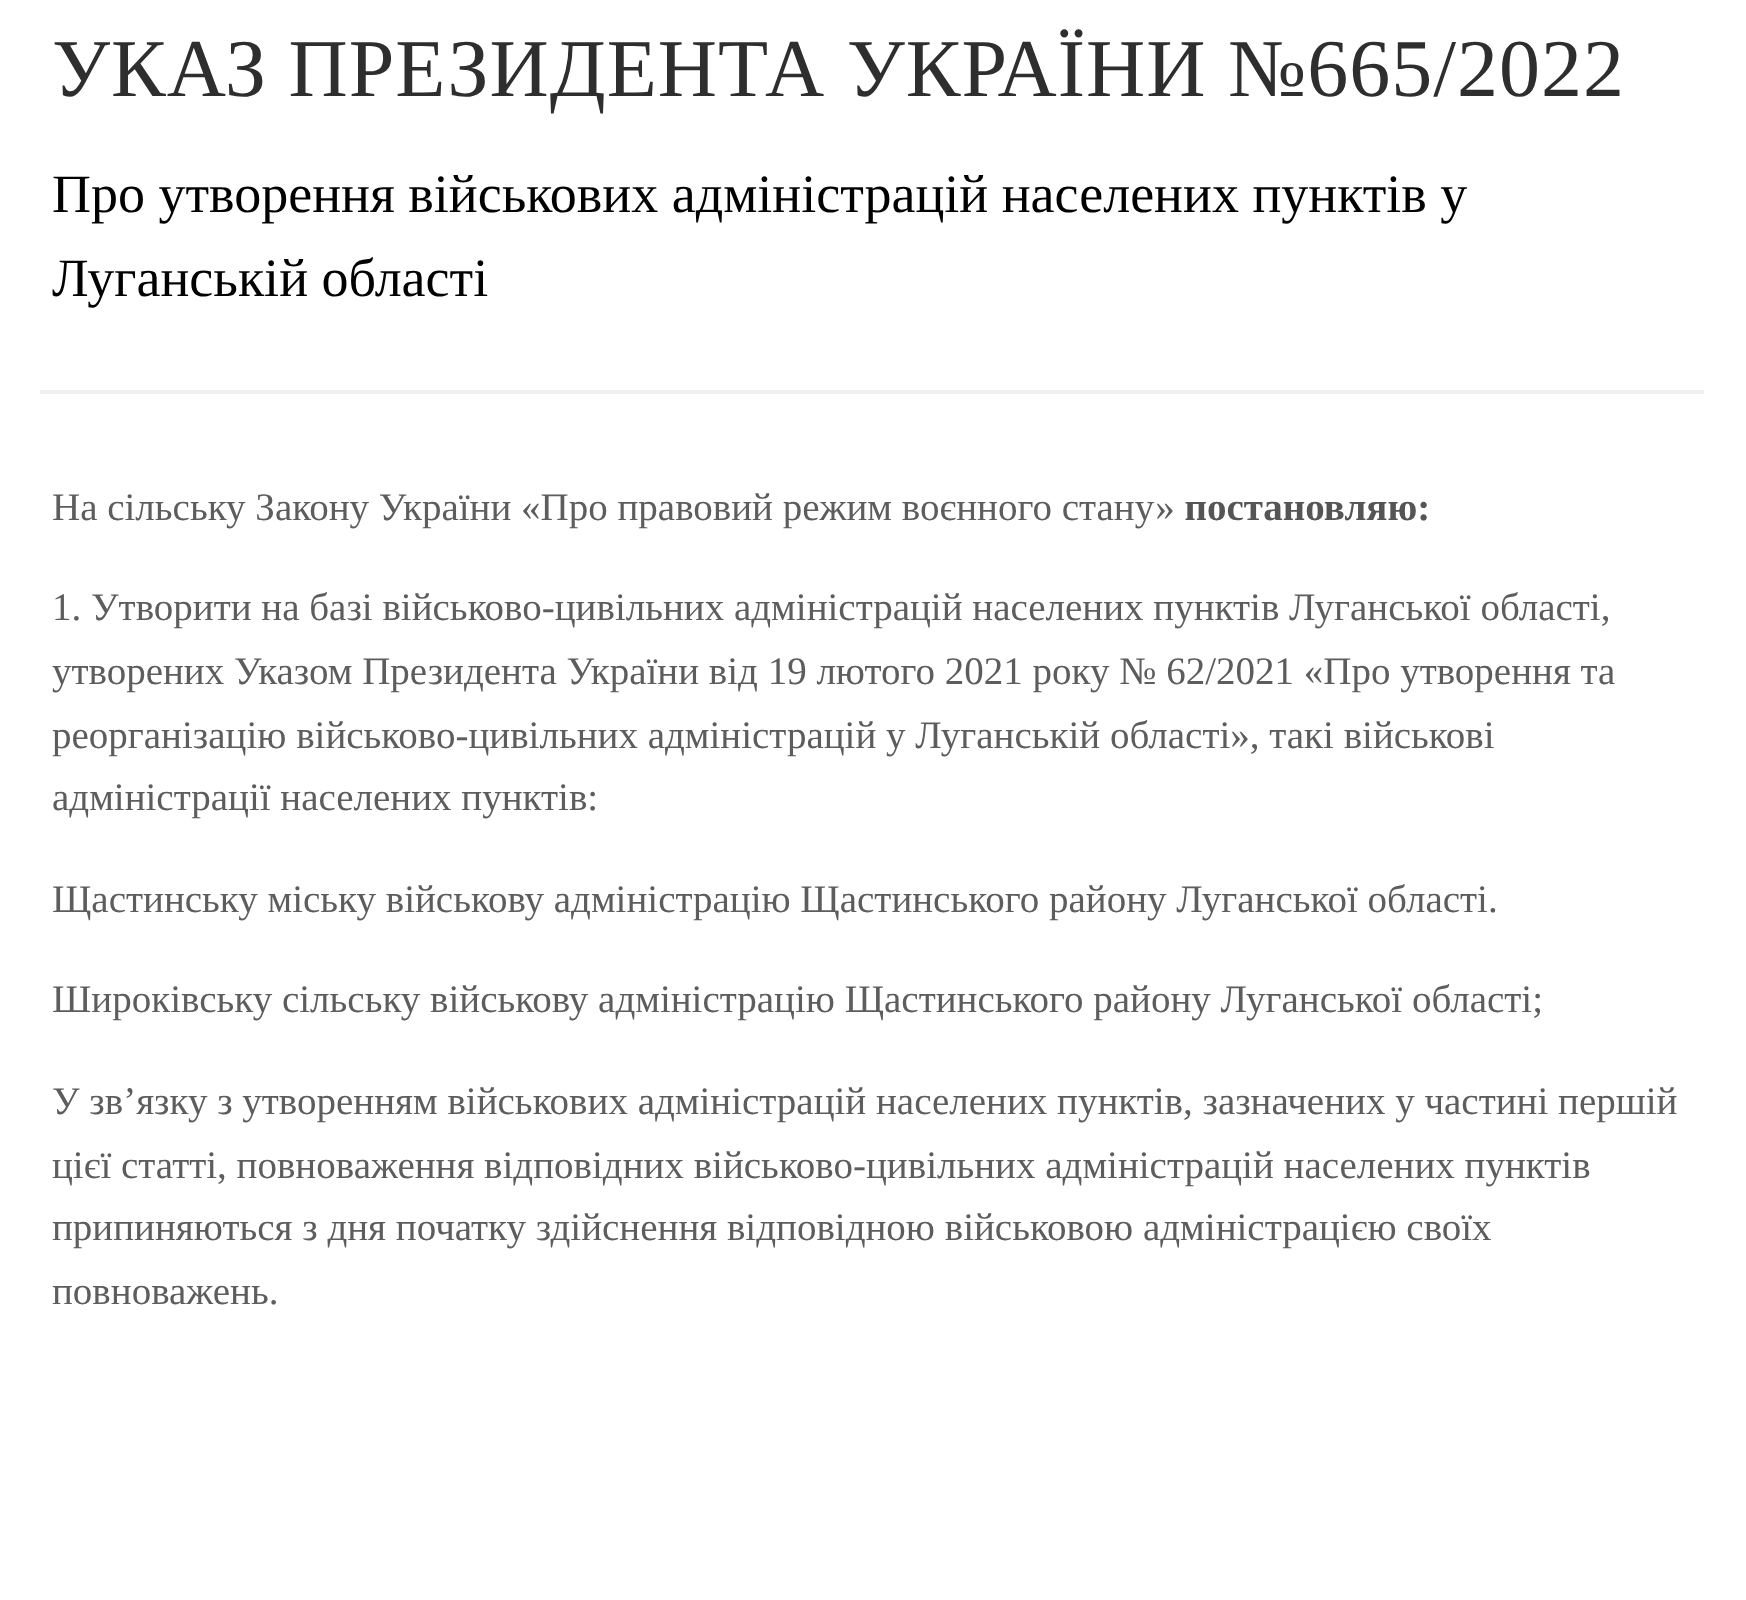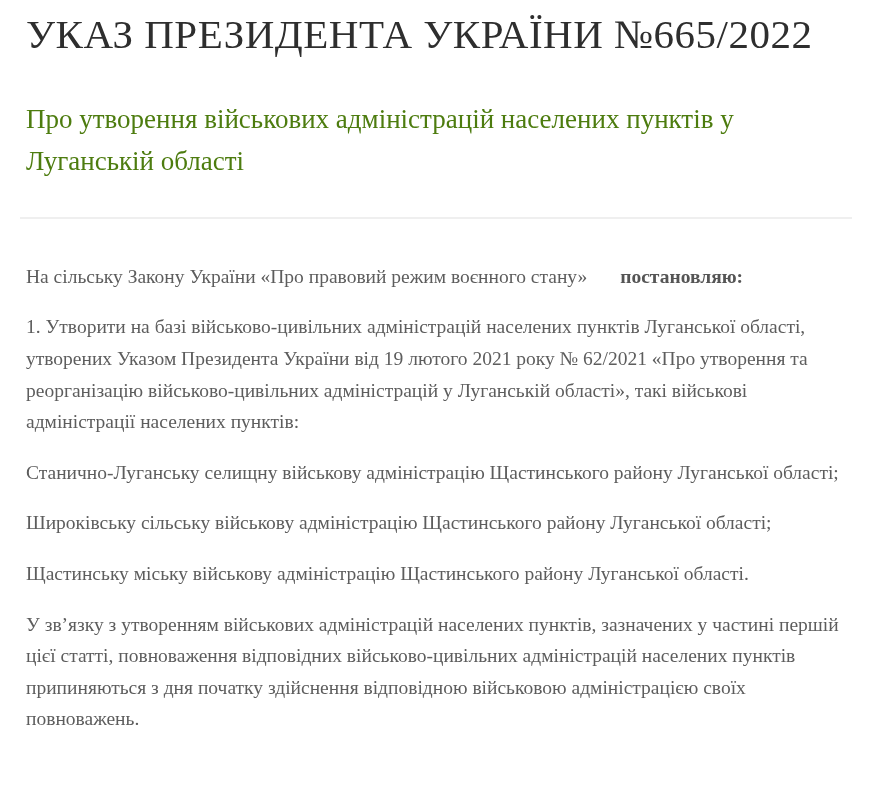"Про утворення військових адміністрацій" h2.decree-subtitle { color: #4d7c0f -> #000000; margin-top: 40px -> 18px }
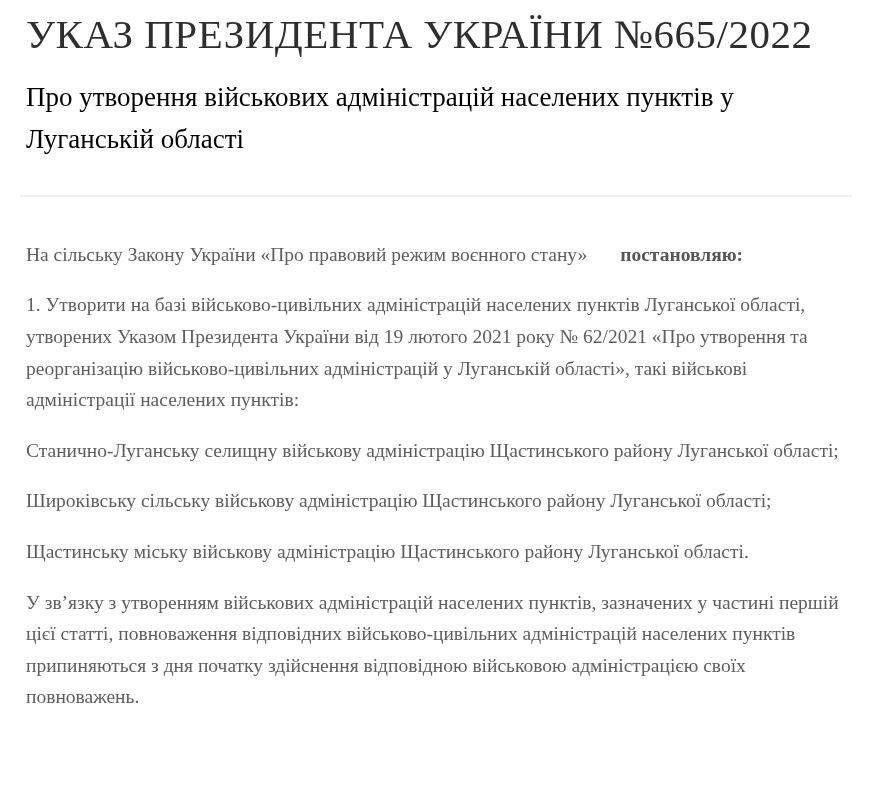"постановляю:" .body-text strong { margin-left: 28px -> none }
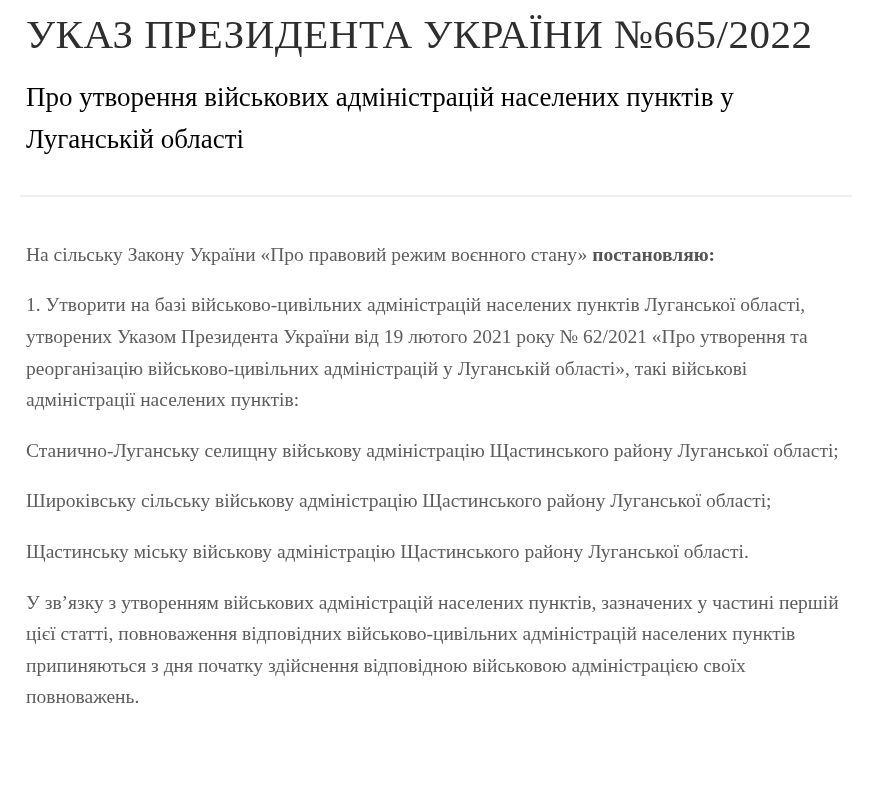"Станично-Луганську селищну військову" p { html: <p>Станично-Луганську селищну військову адміністрацію Щастинського району Луганської області;</p> -> none }
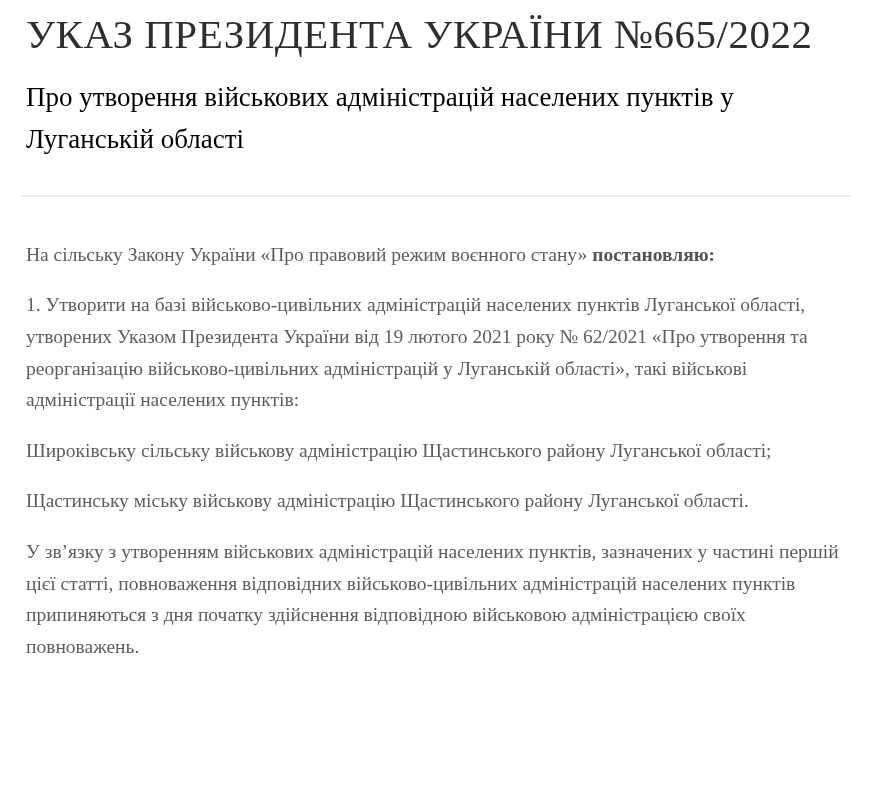"Широківську сільську військову" p { order: before "Щастинську міську військову" -> after "Щастинську міську військову" }
